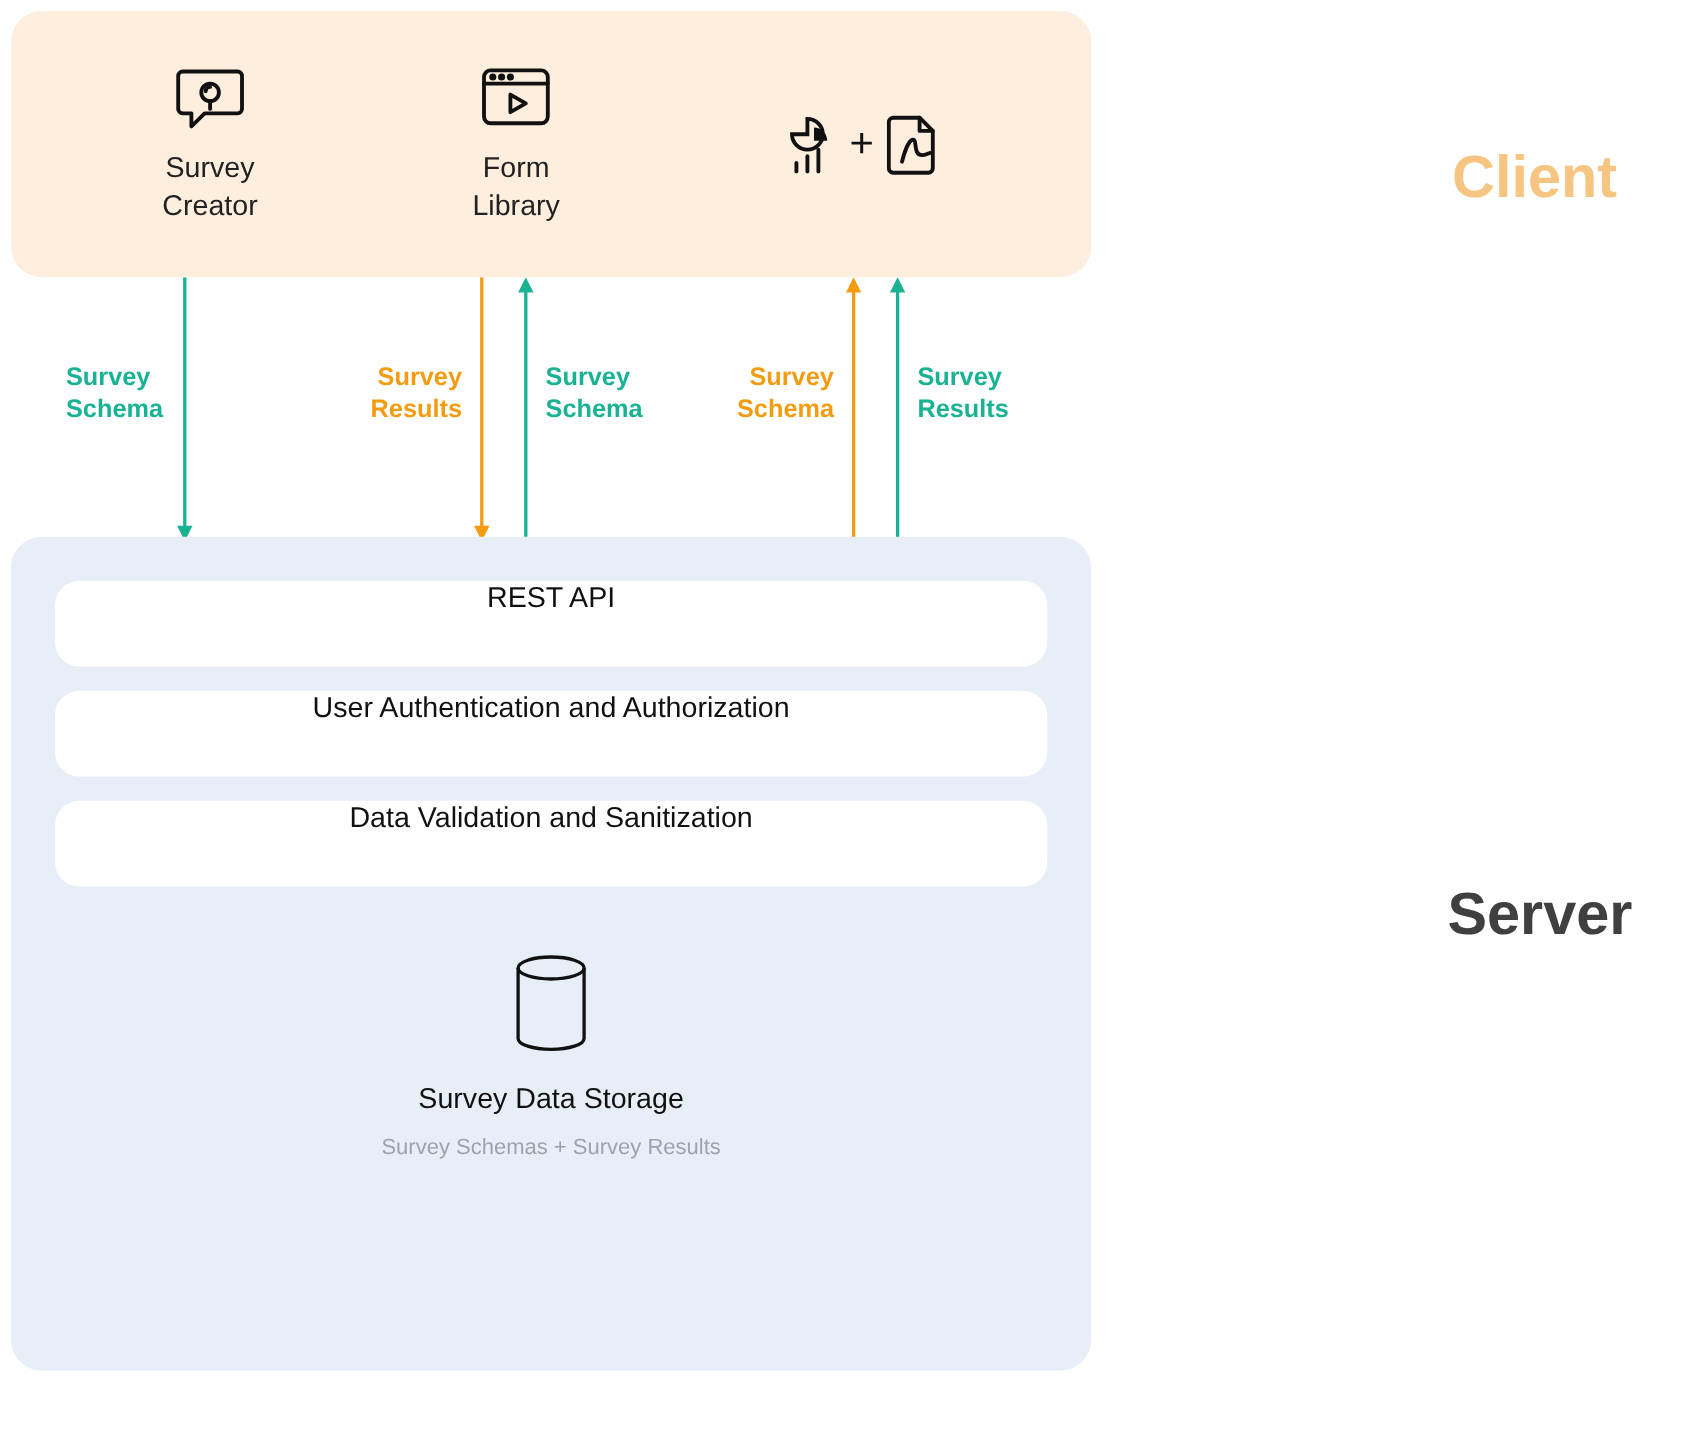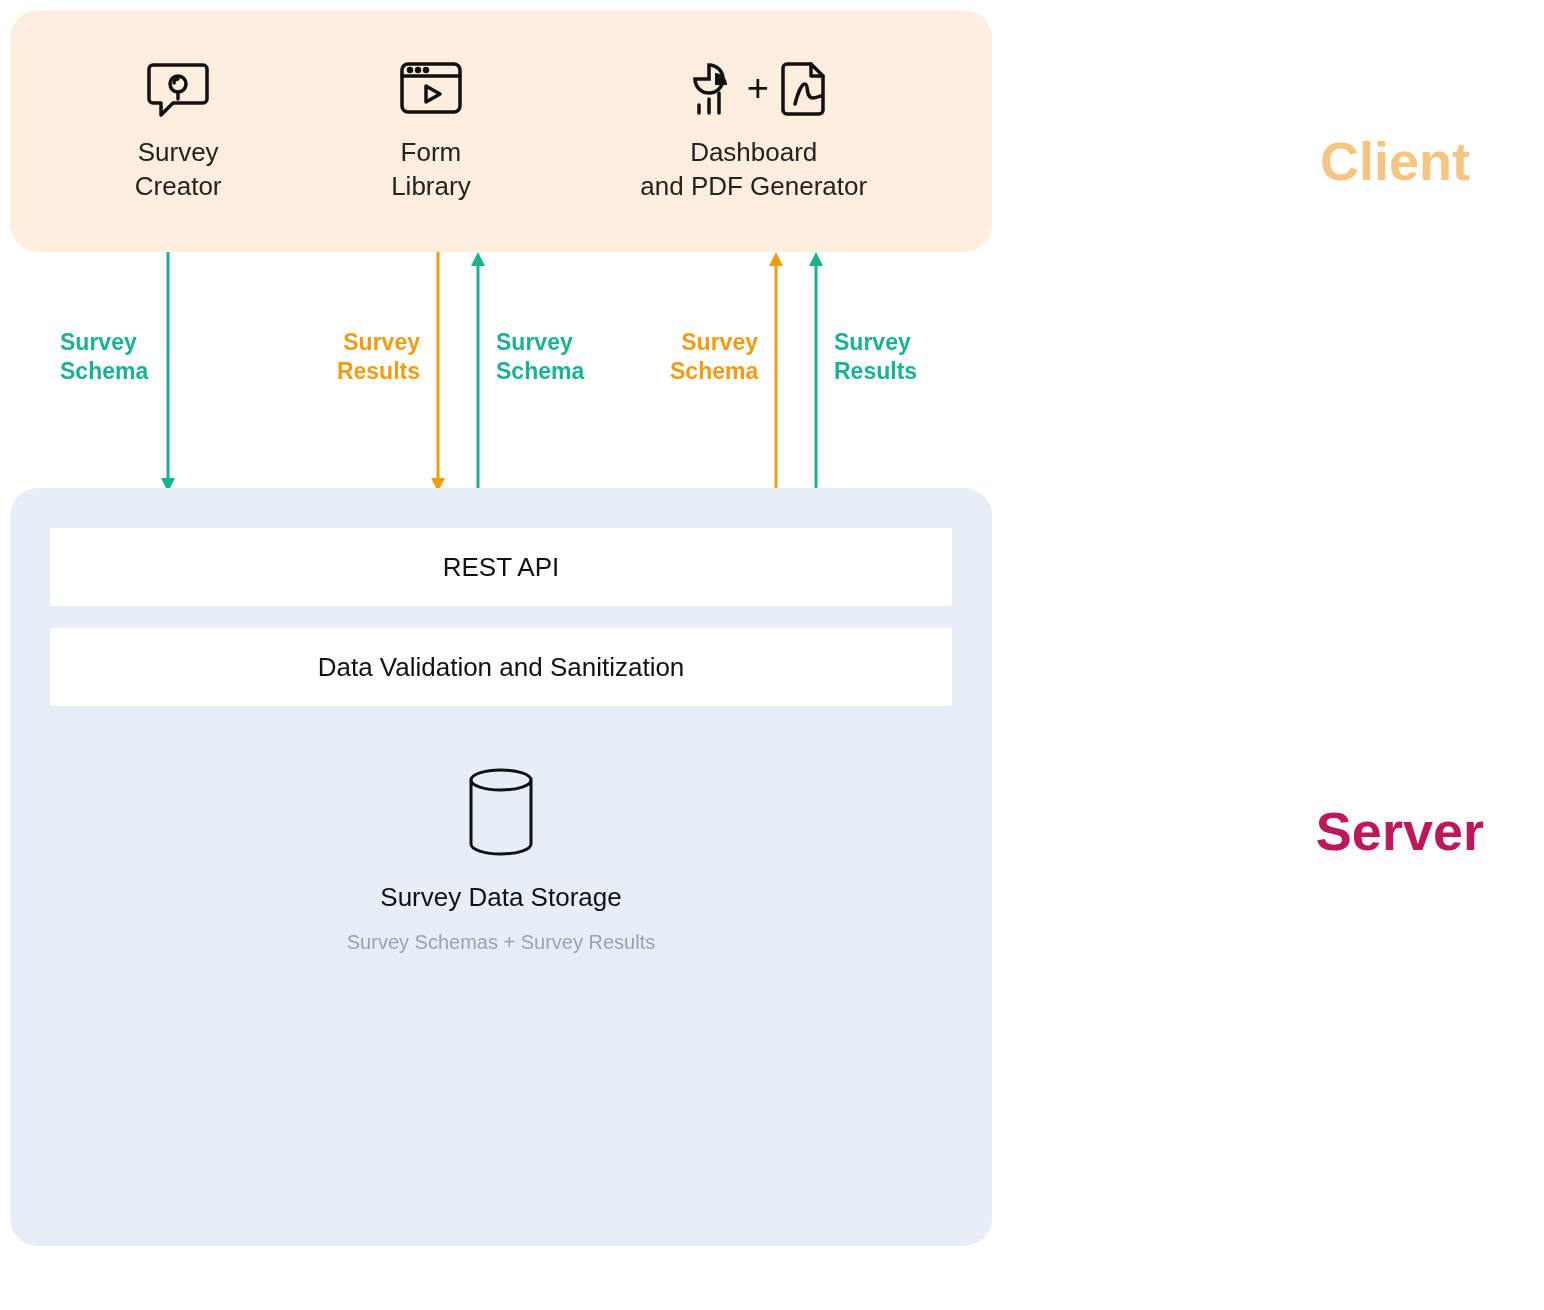"Dashboard" div.label { html: <div> <span>Dashboard</span><br> <span>and PDF Generator</span> </div> -> none }
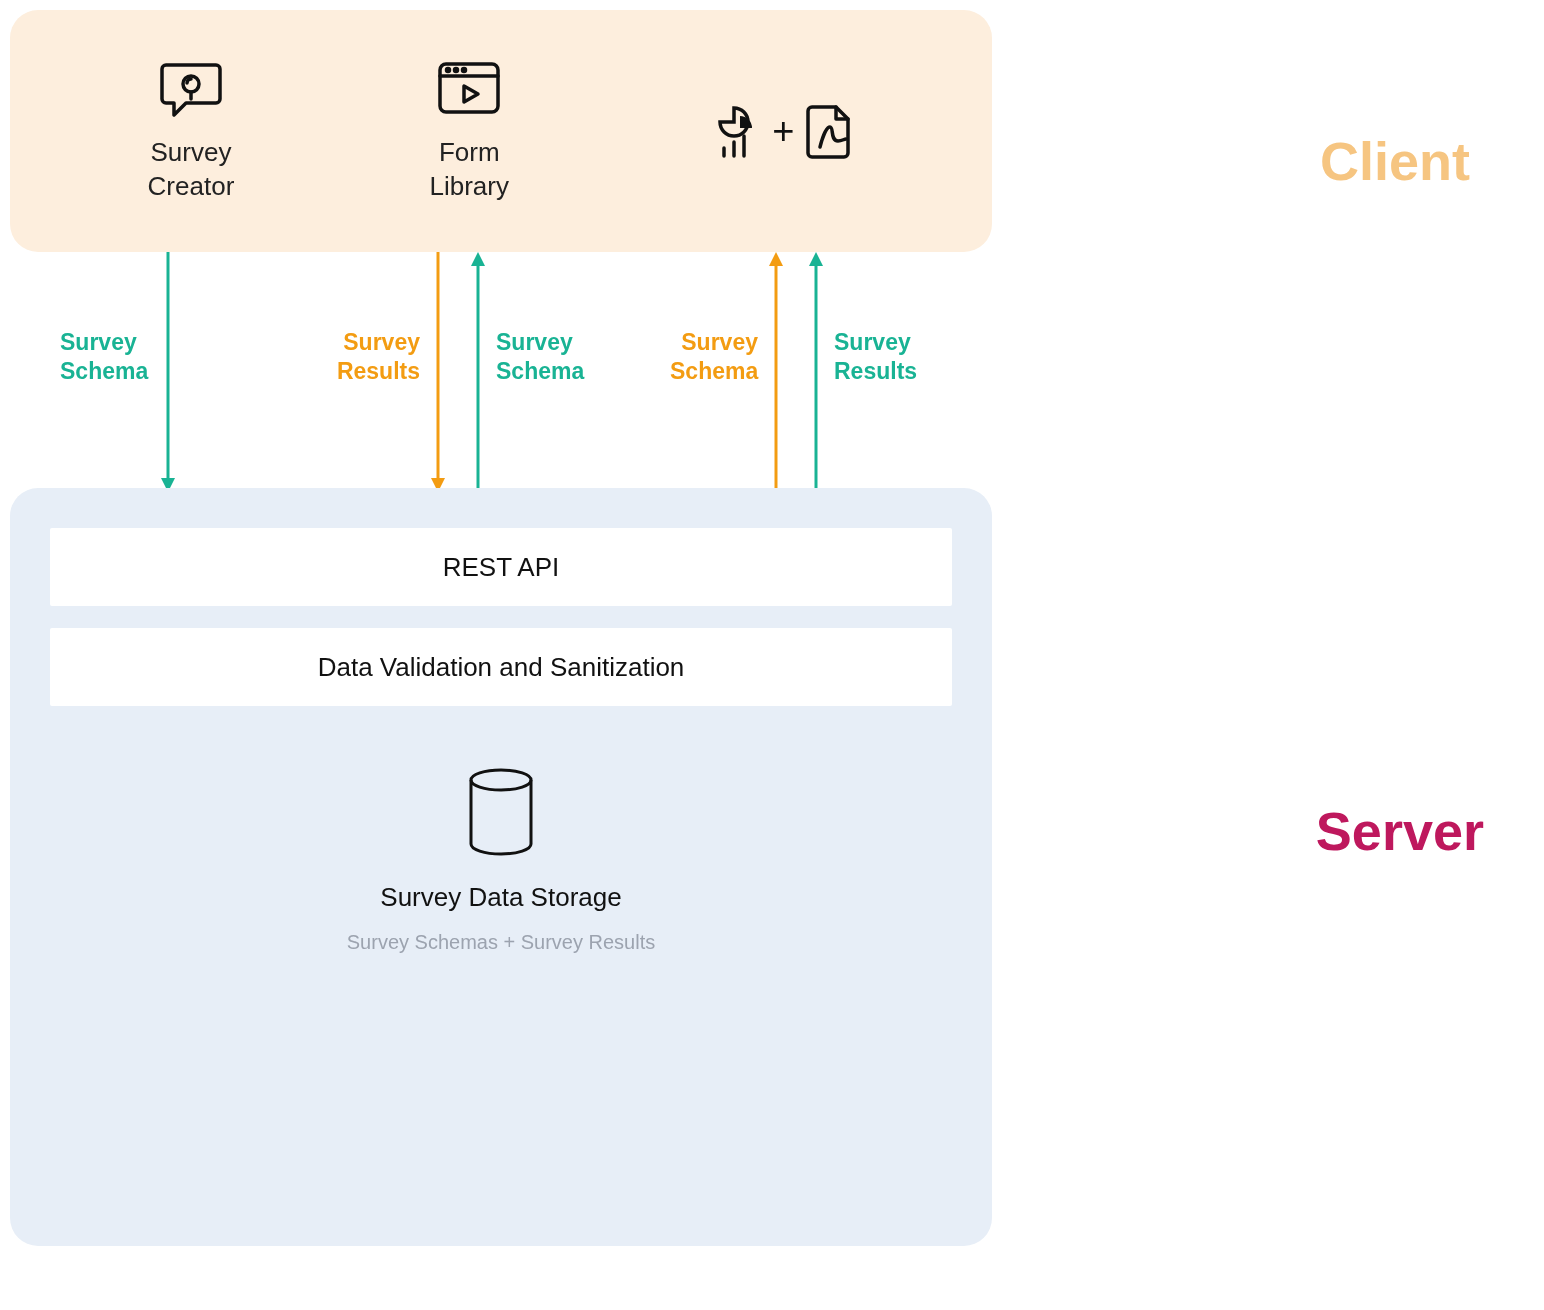"REST API" .server-row { align-items: center -> none; border-radius: 2px -> 22px }
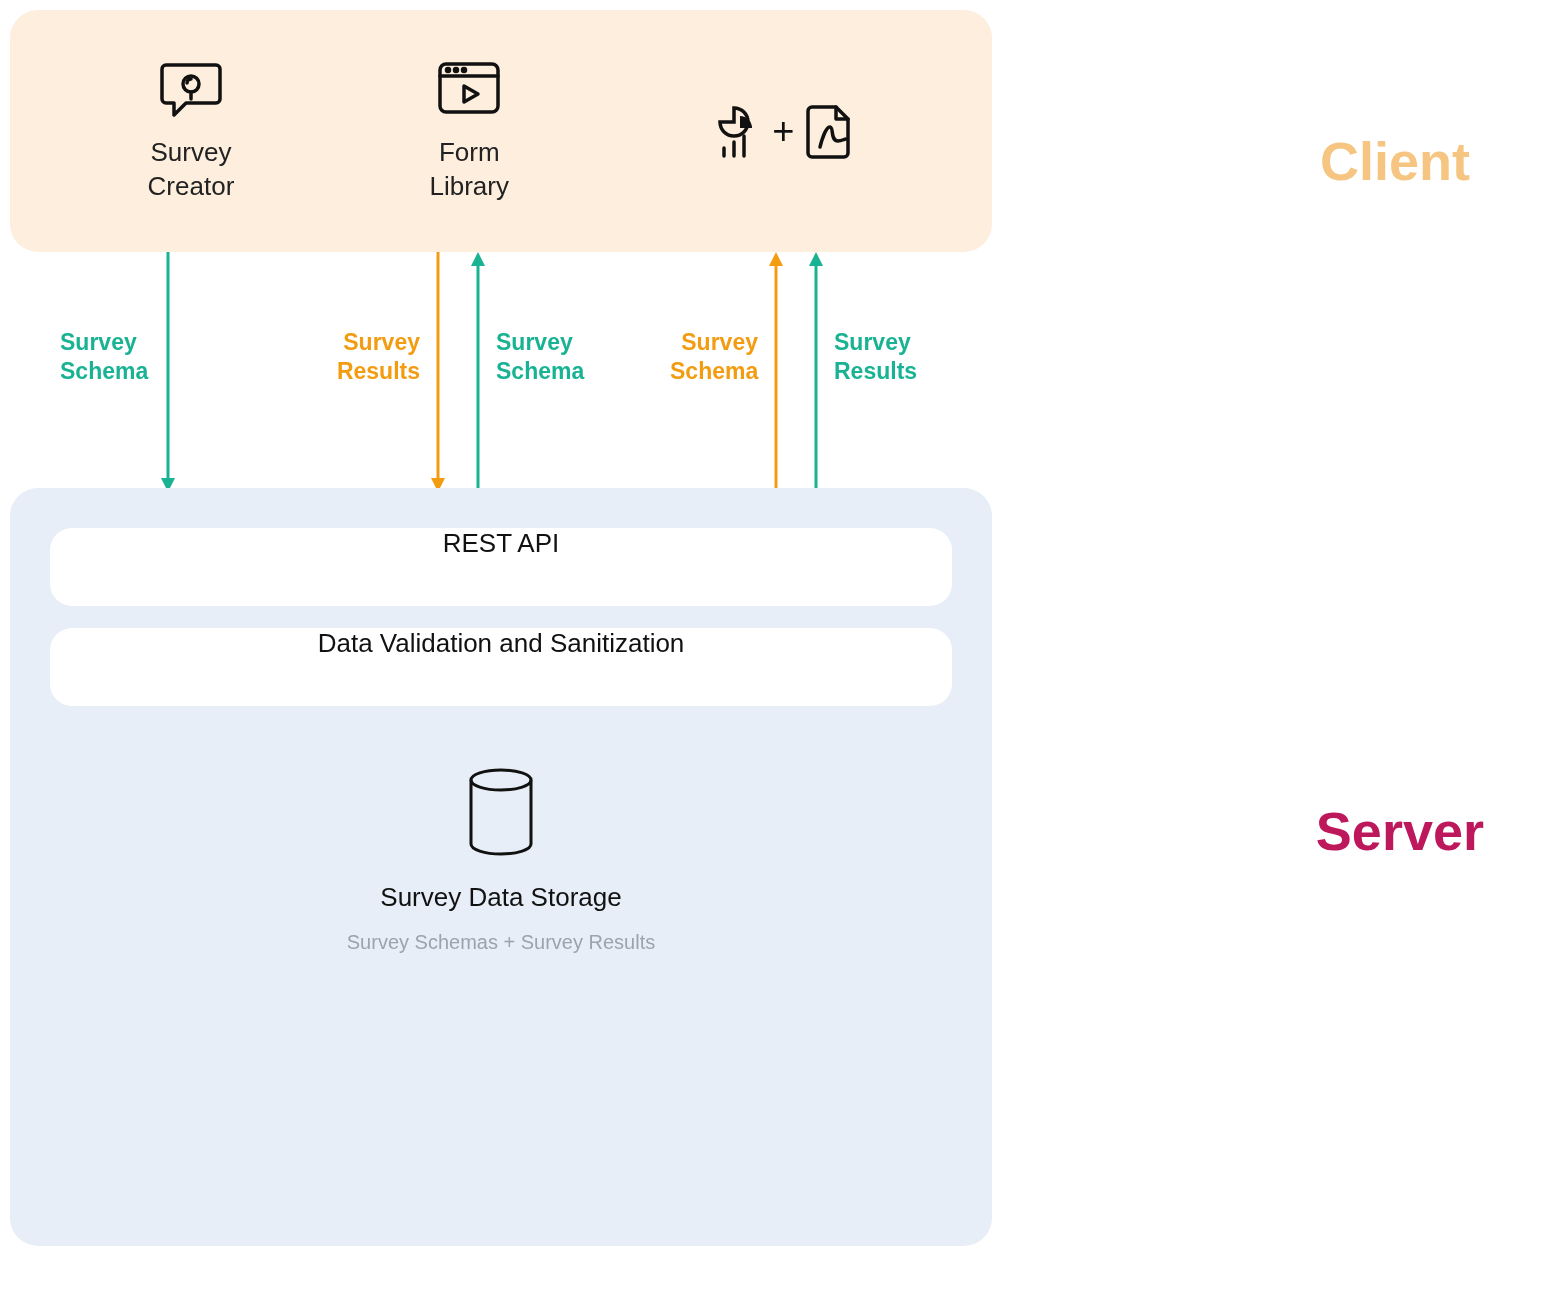"User Authentication and Authorization" div.server-row { html: none -> <div> <span>User Authentication and Authorization</span> </div> }
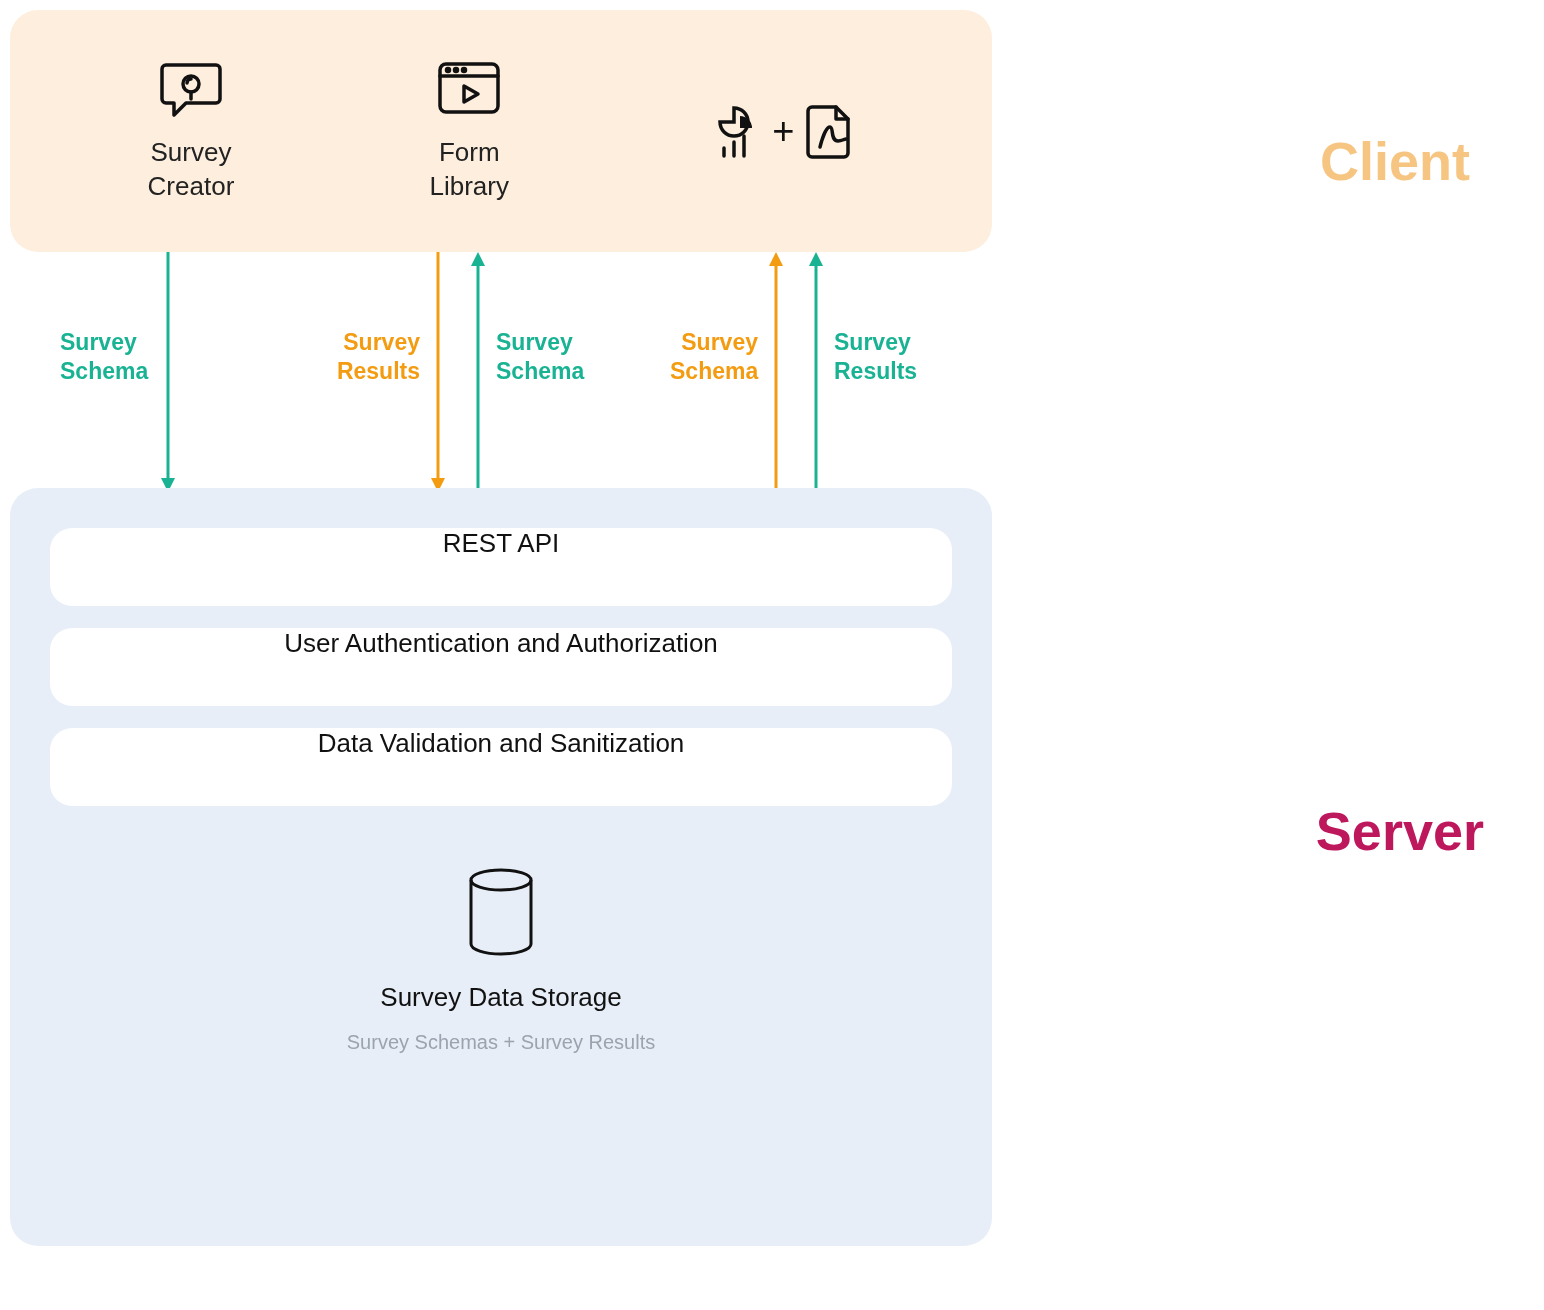"Server" .server-label { color: #be185d -> #404040 }
